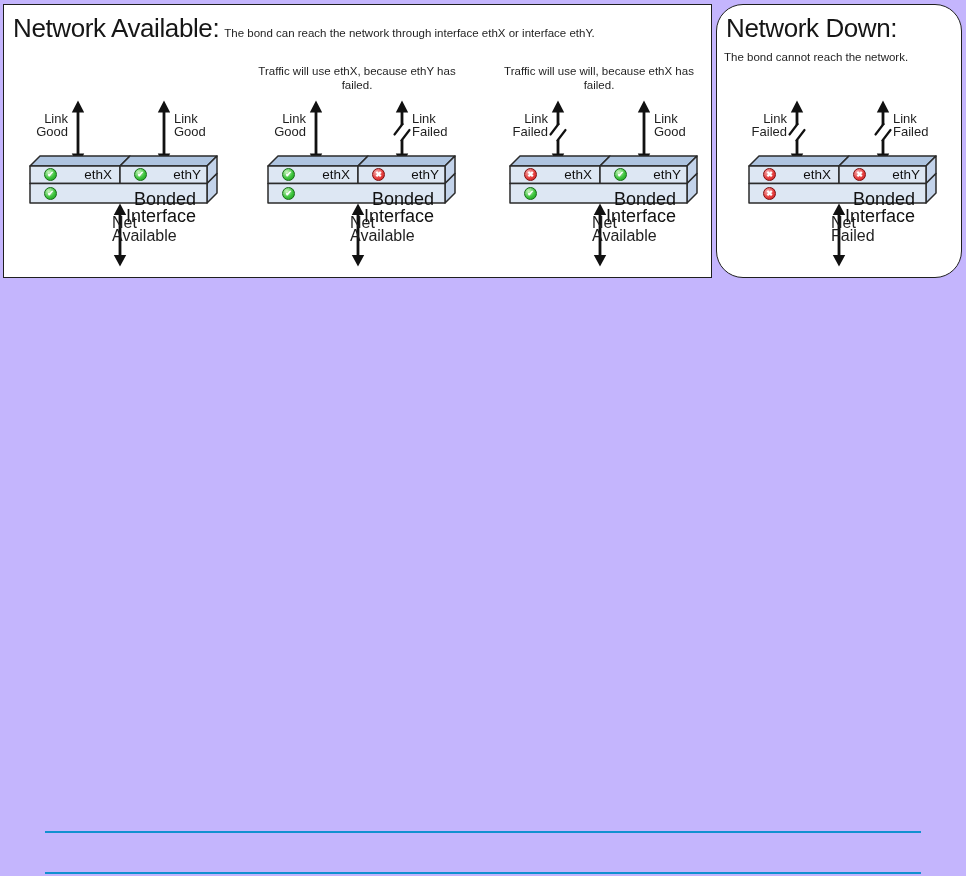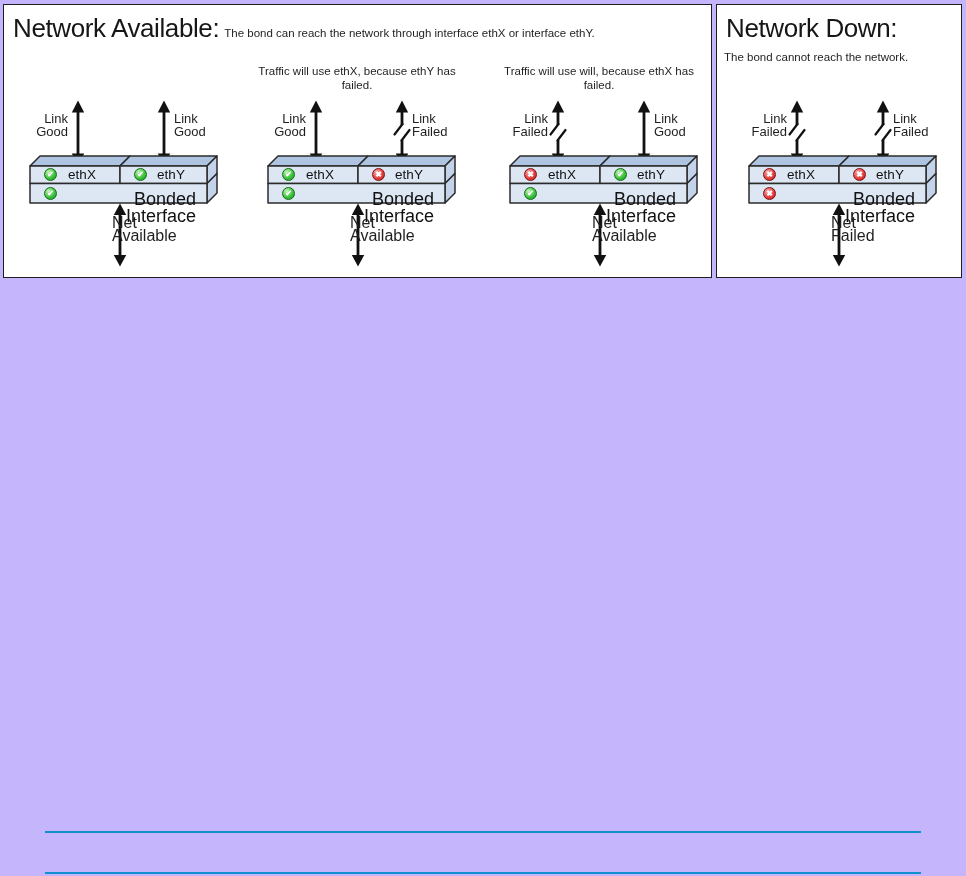"Network Down:" .panel.right { border-radius: none -> 27px }
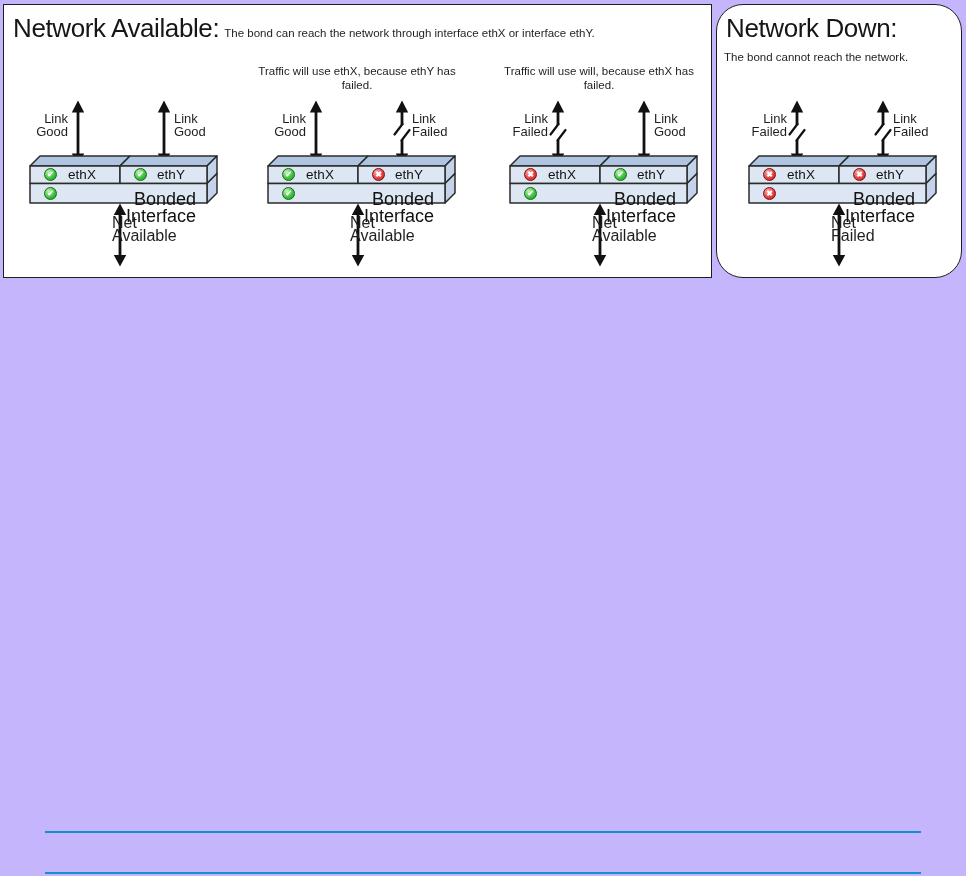"ethX" .eth-label { text-align: center -> right }
